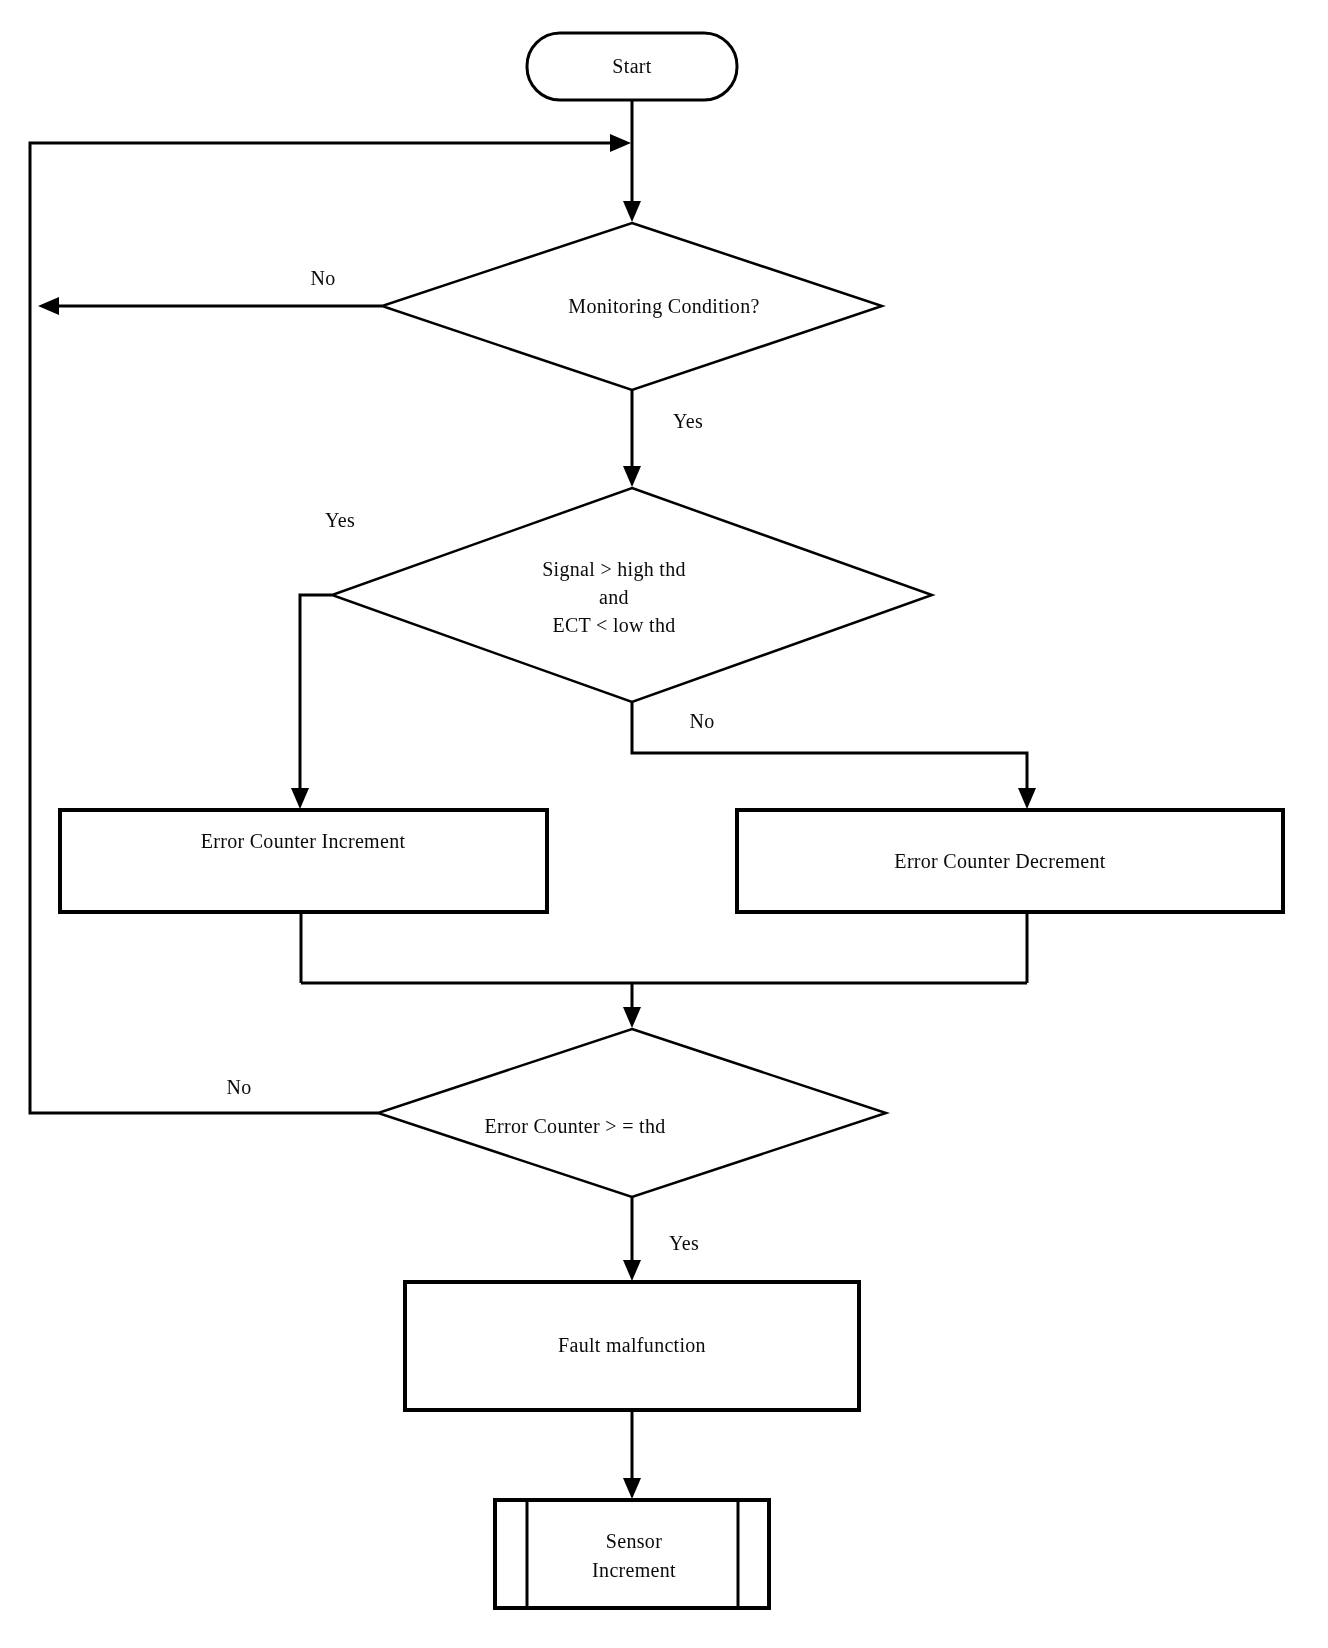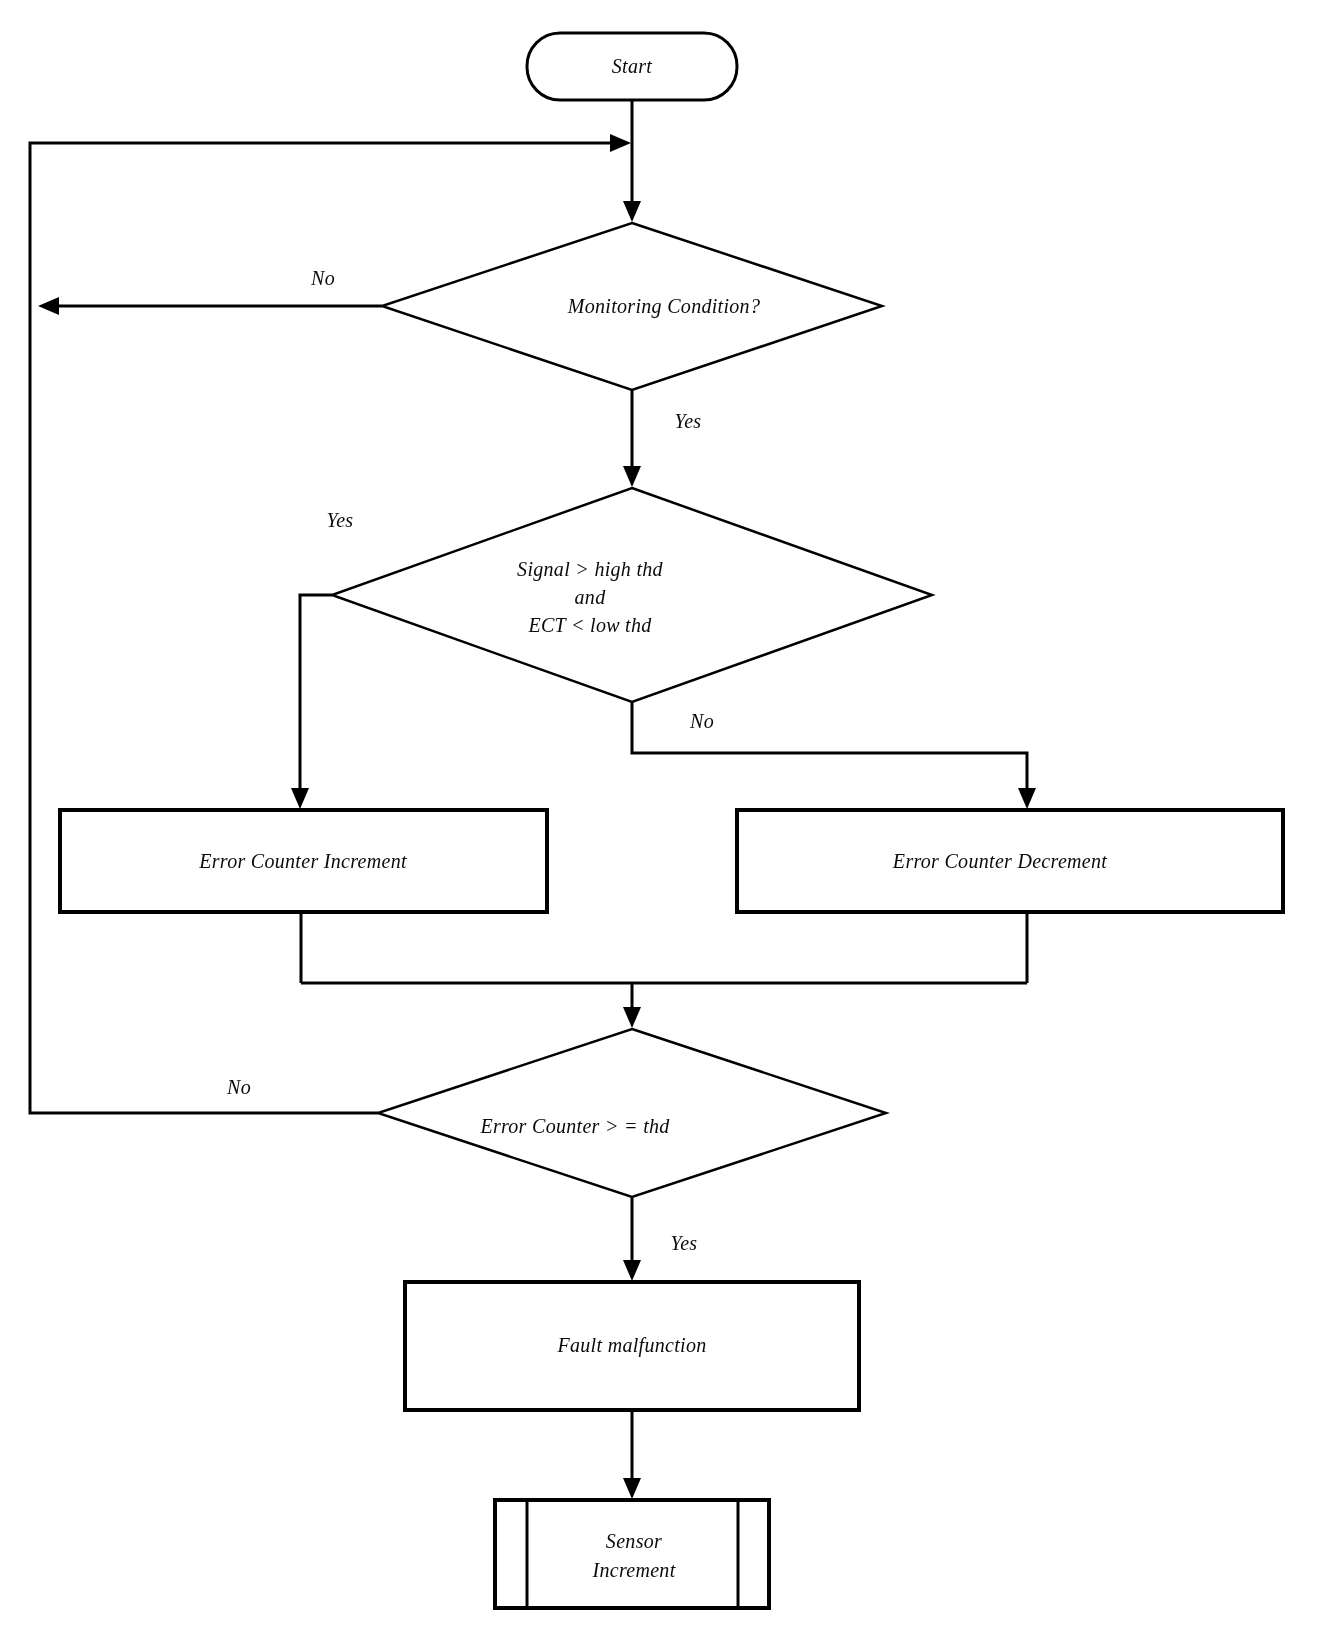"Start" .lbl { font-style: italic -> none }
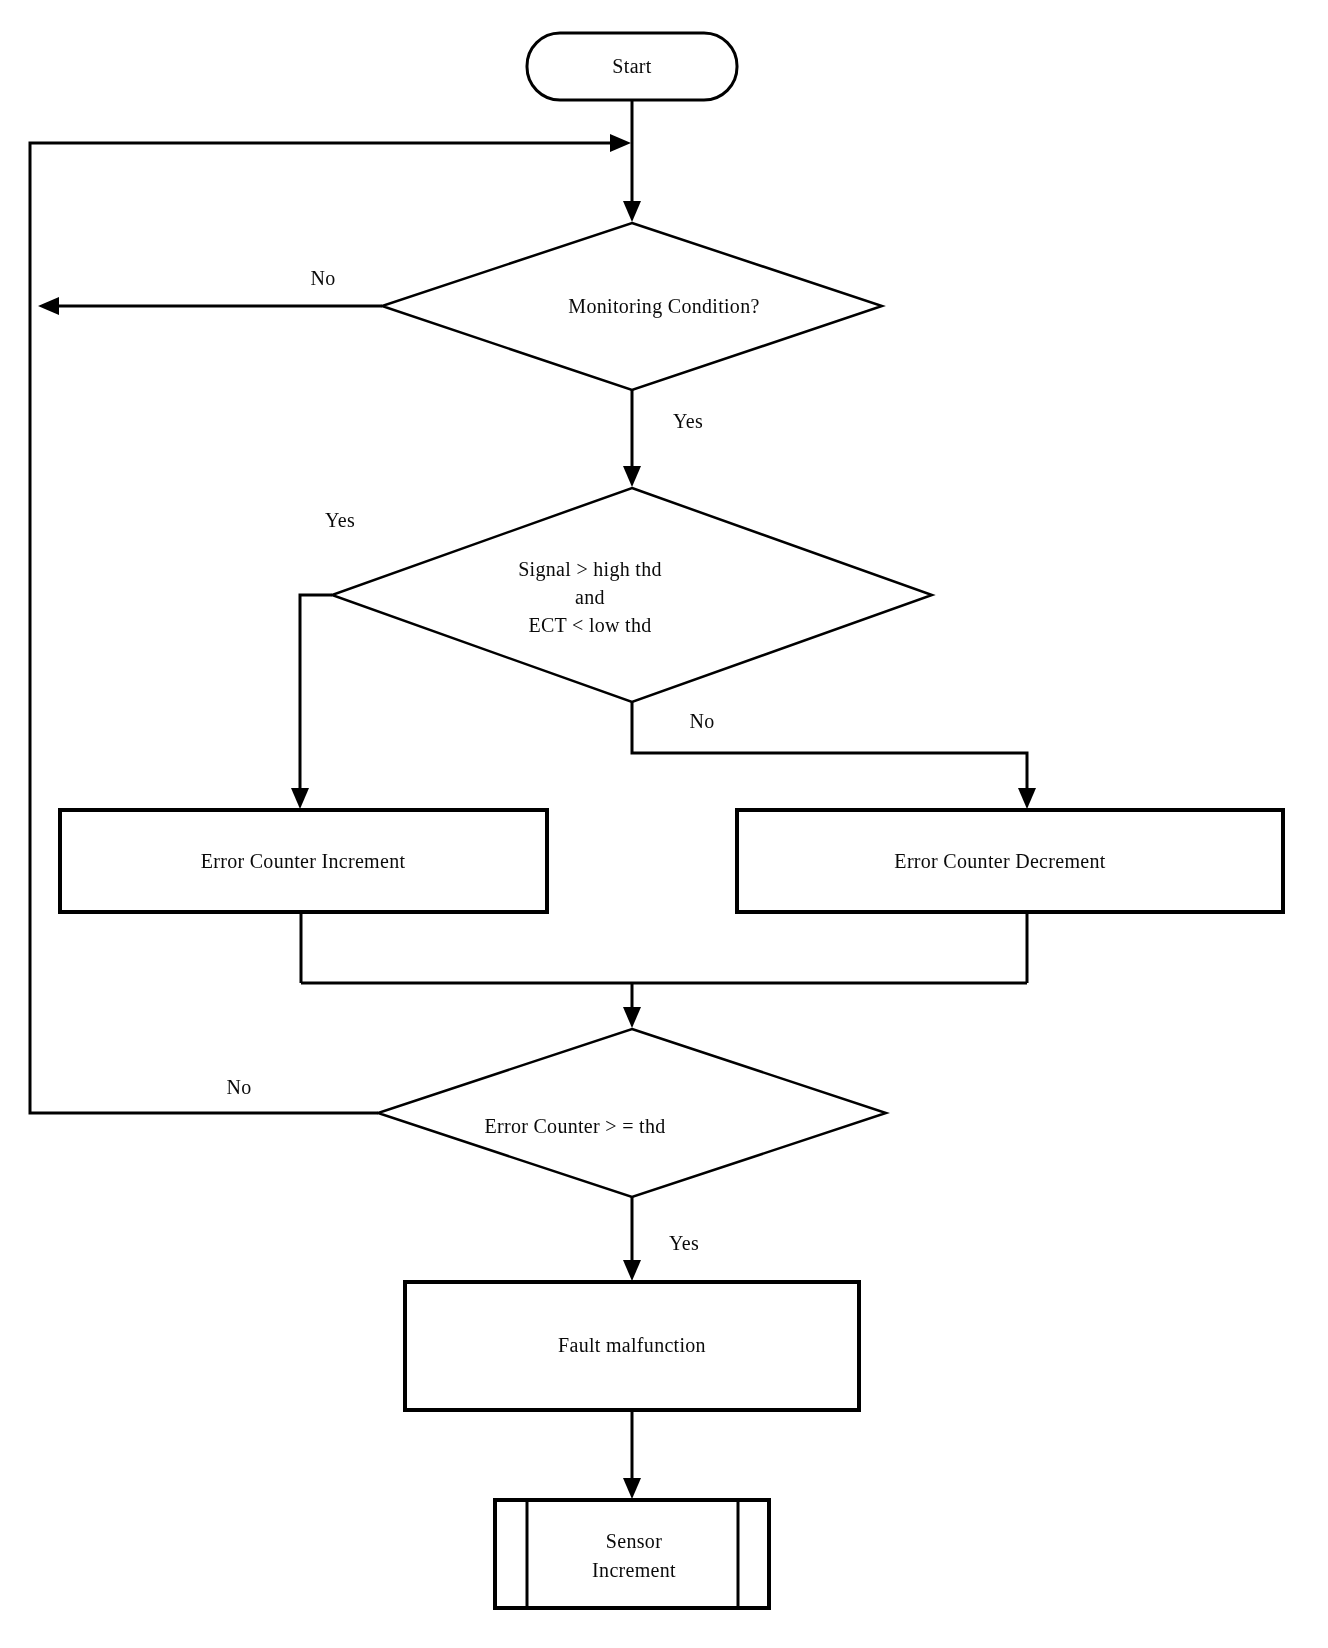"Signal > high thd" div.lbl { left: 590px -> 614px }
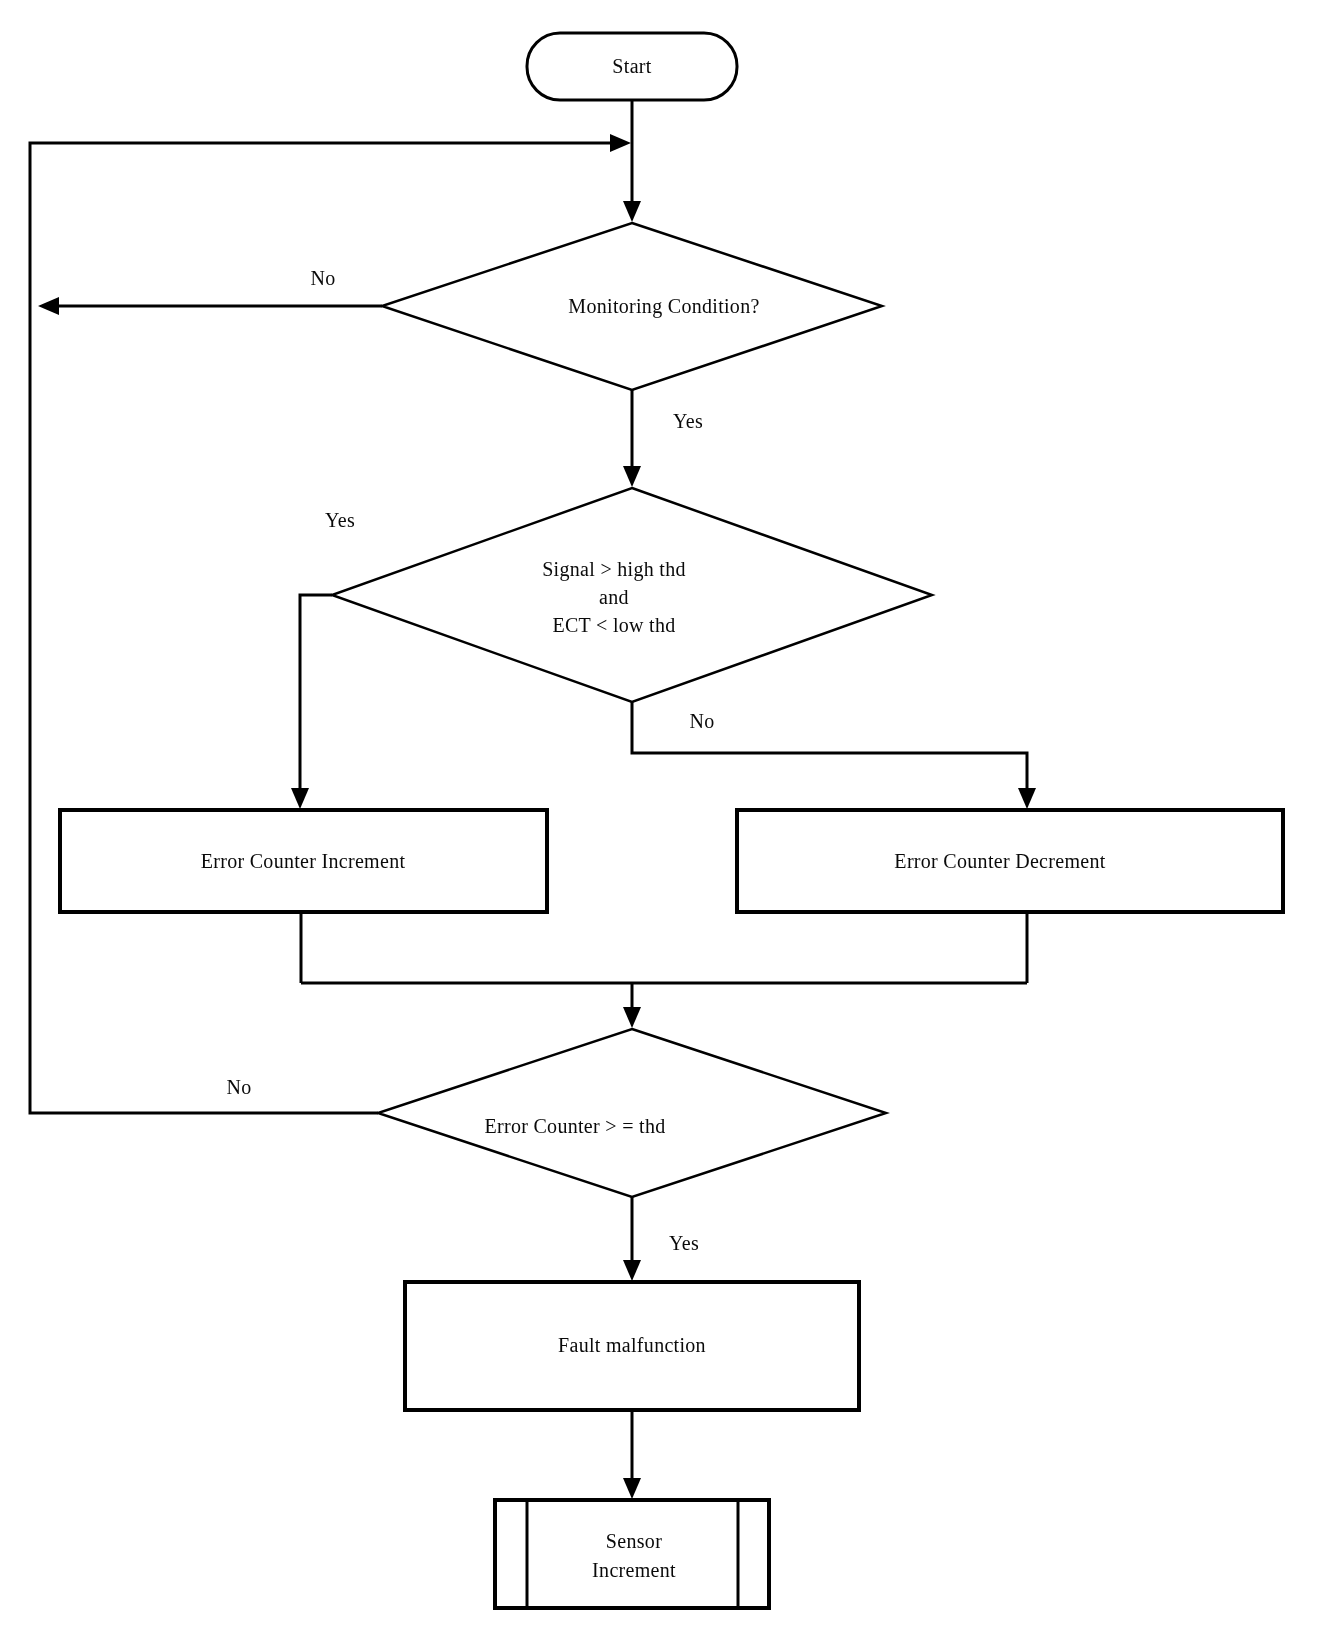"Error Counter Increment" div.lbl { top: 861px -> 841px }
